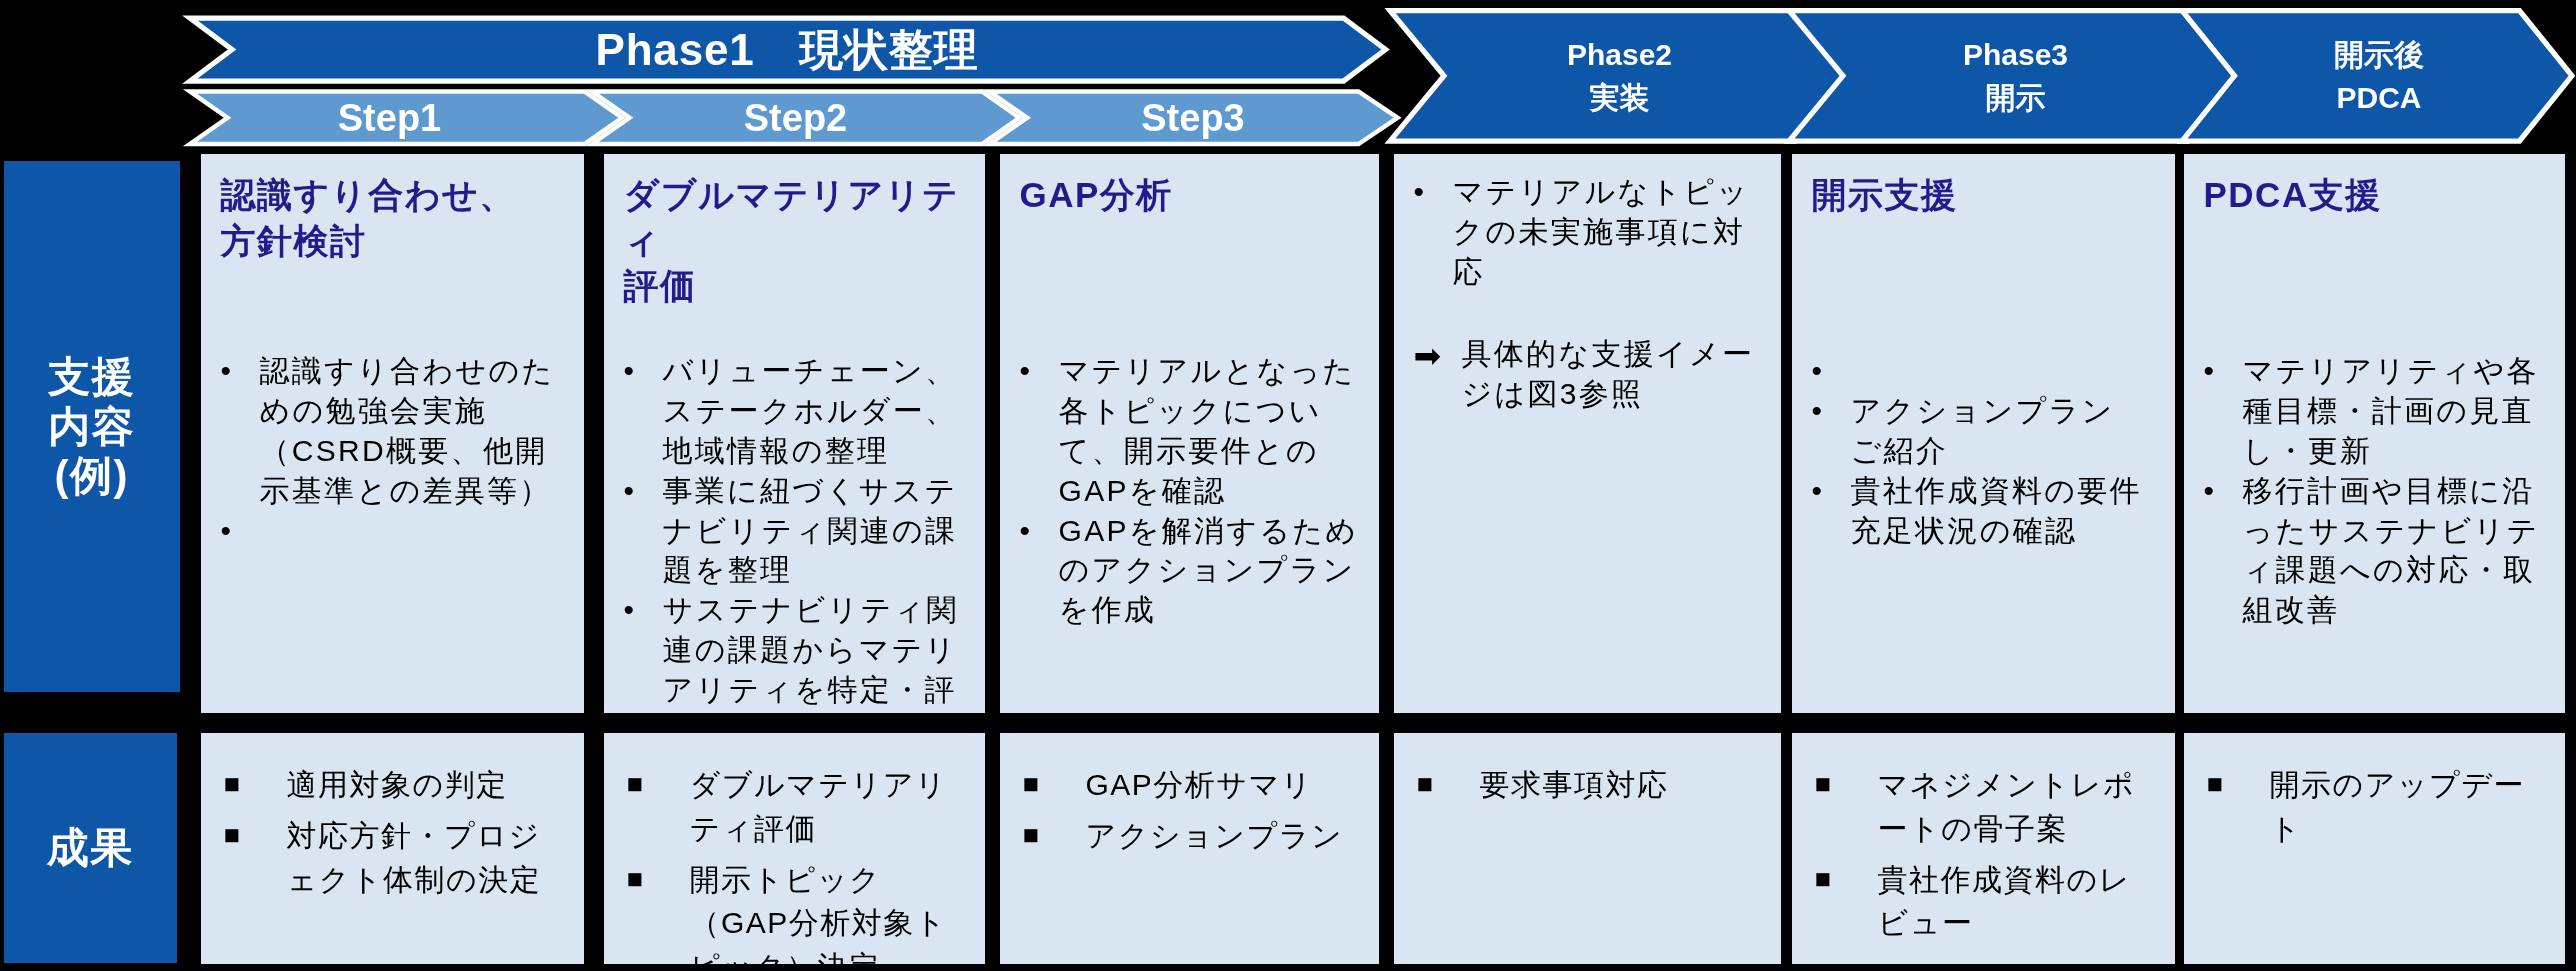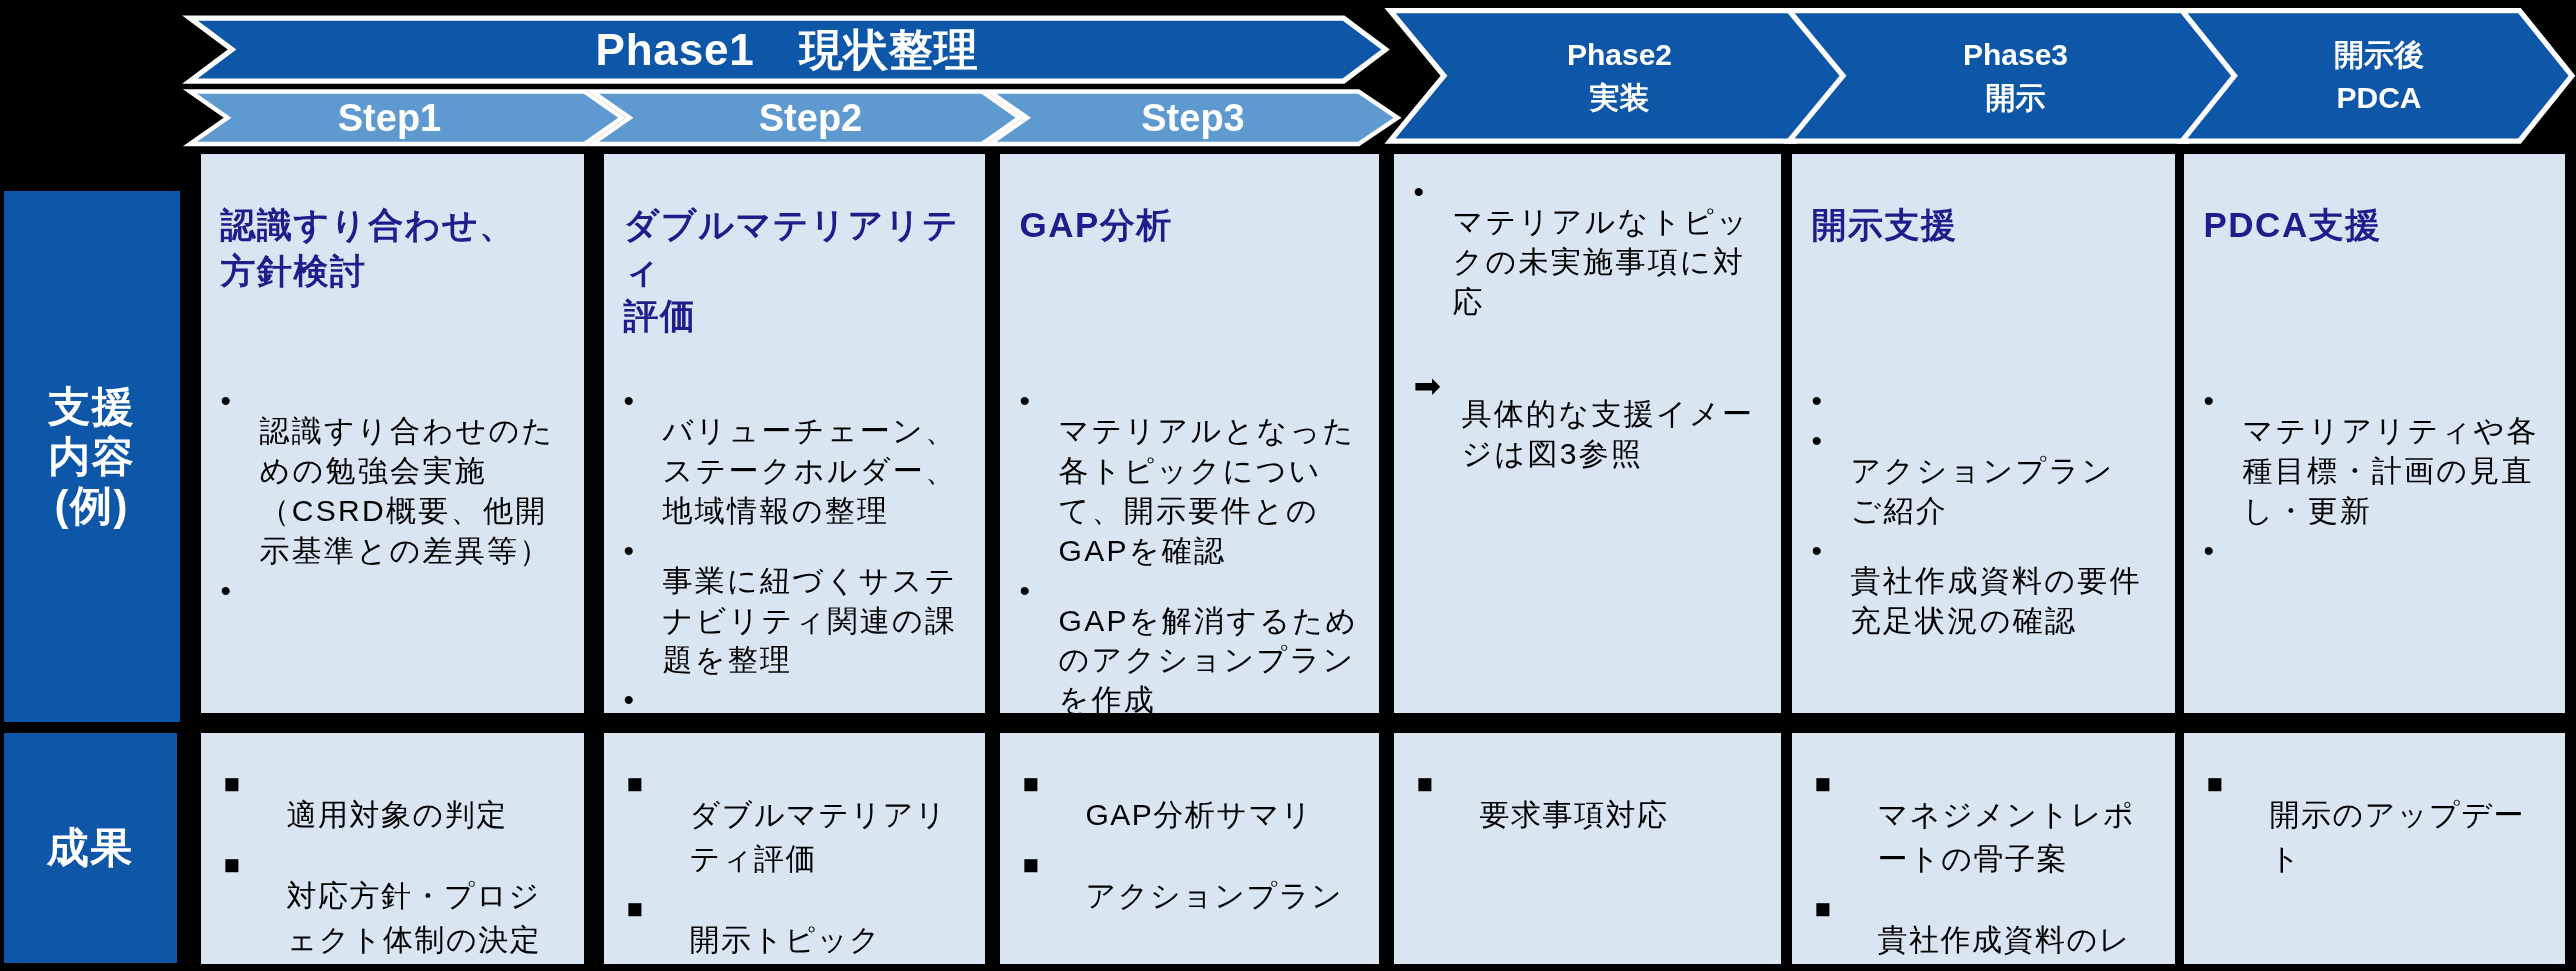"Step2" .step2-label { left: 634px -> 619px }
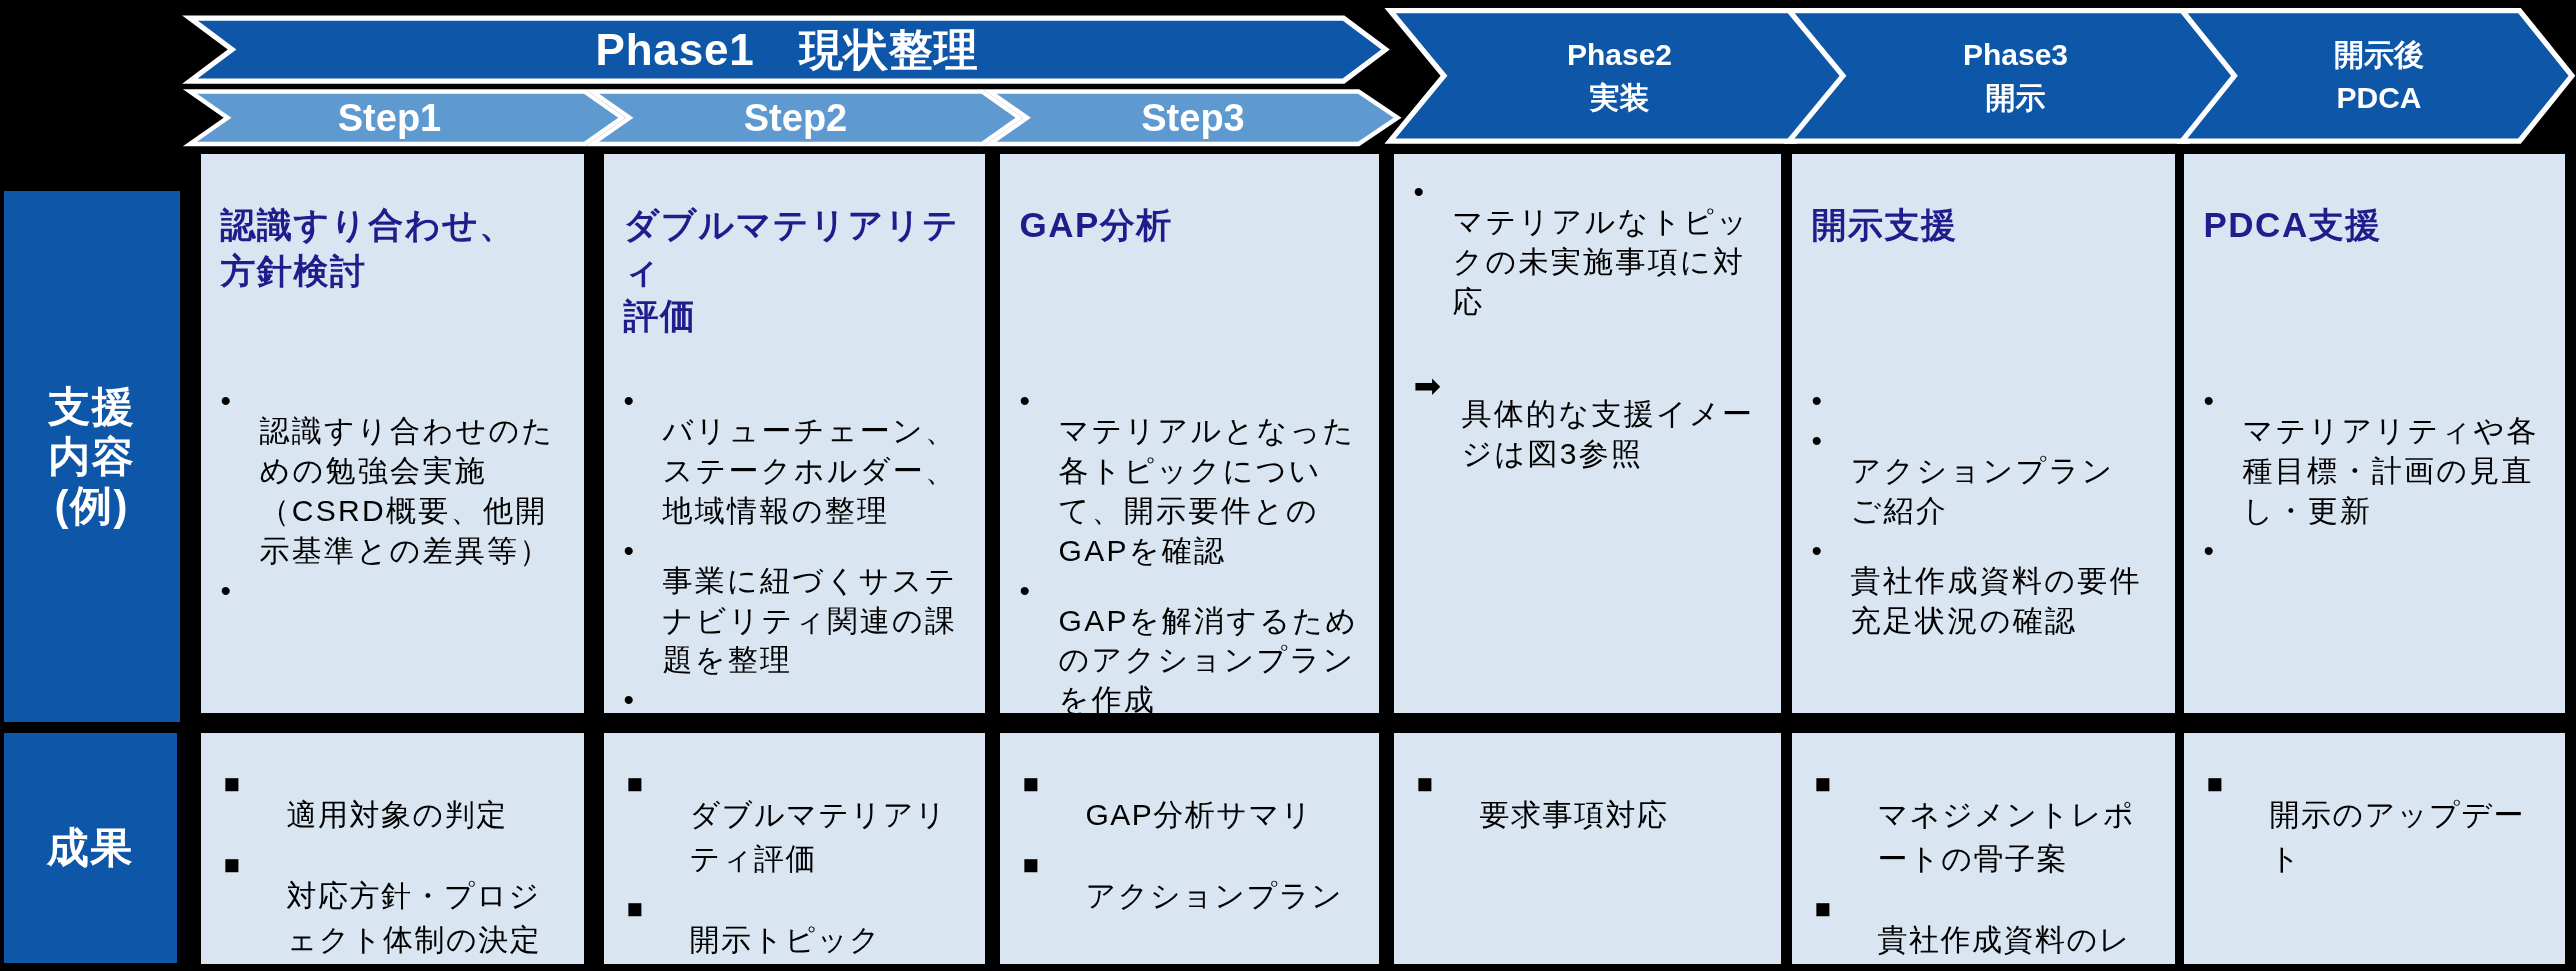"認識すり合わせ、" .pre { margin-top: 30px -> none }
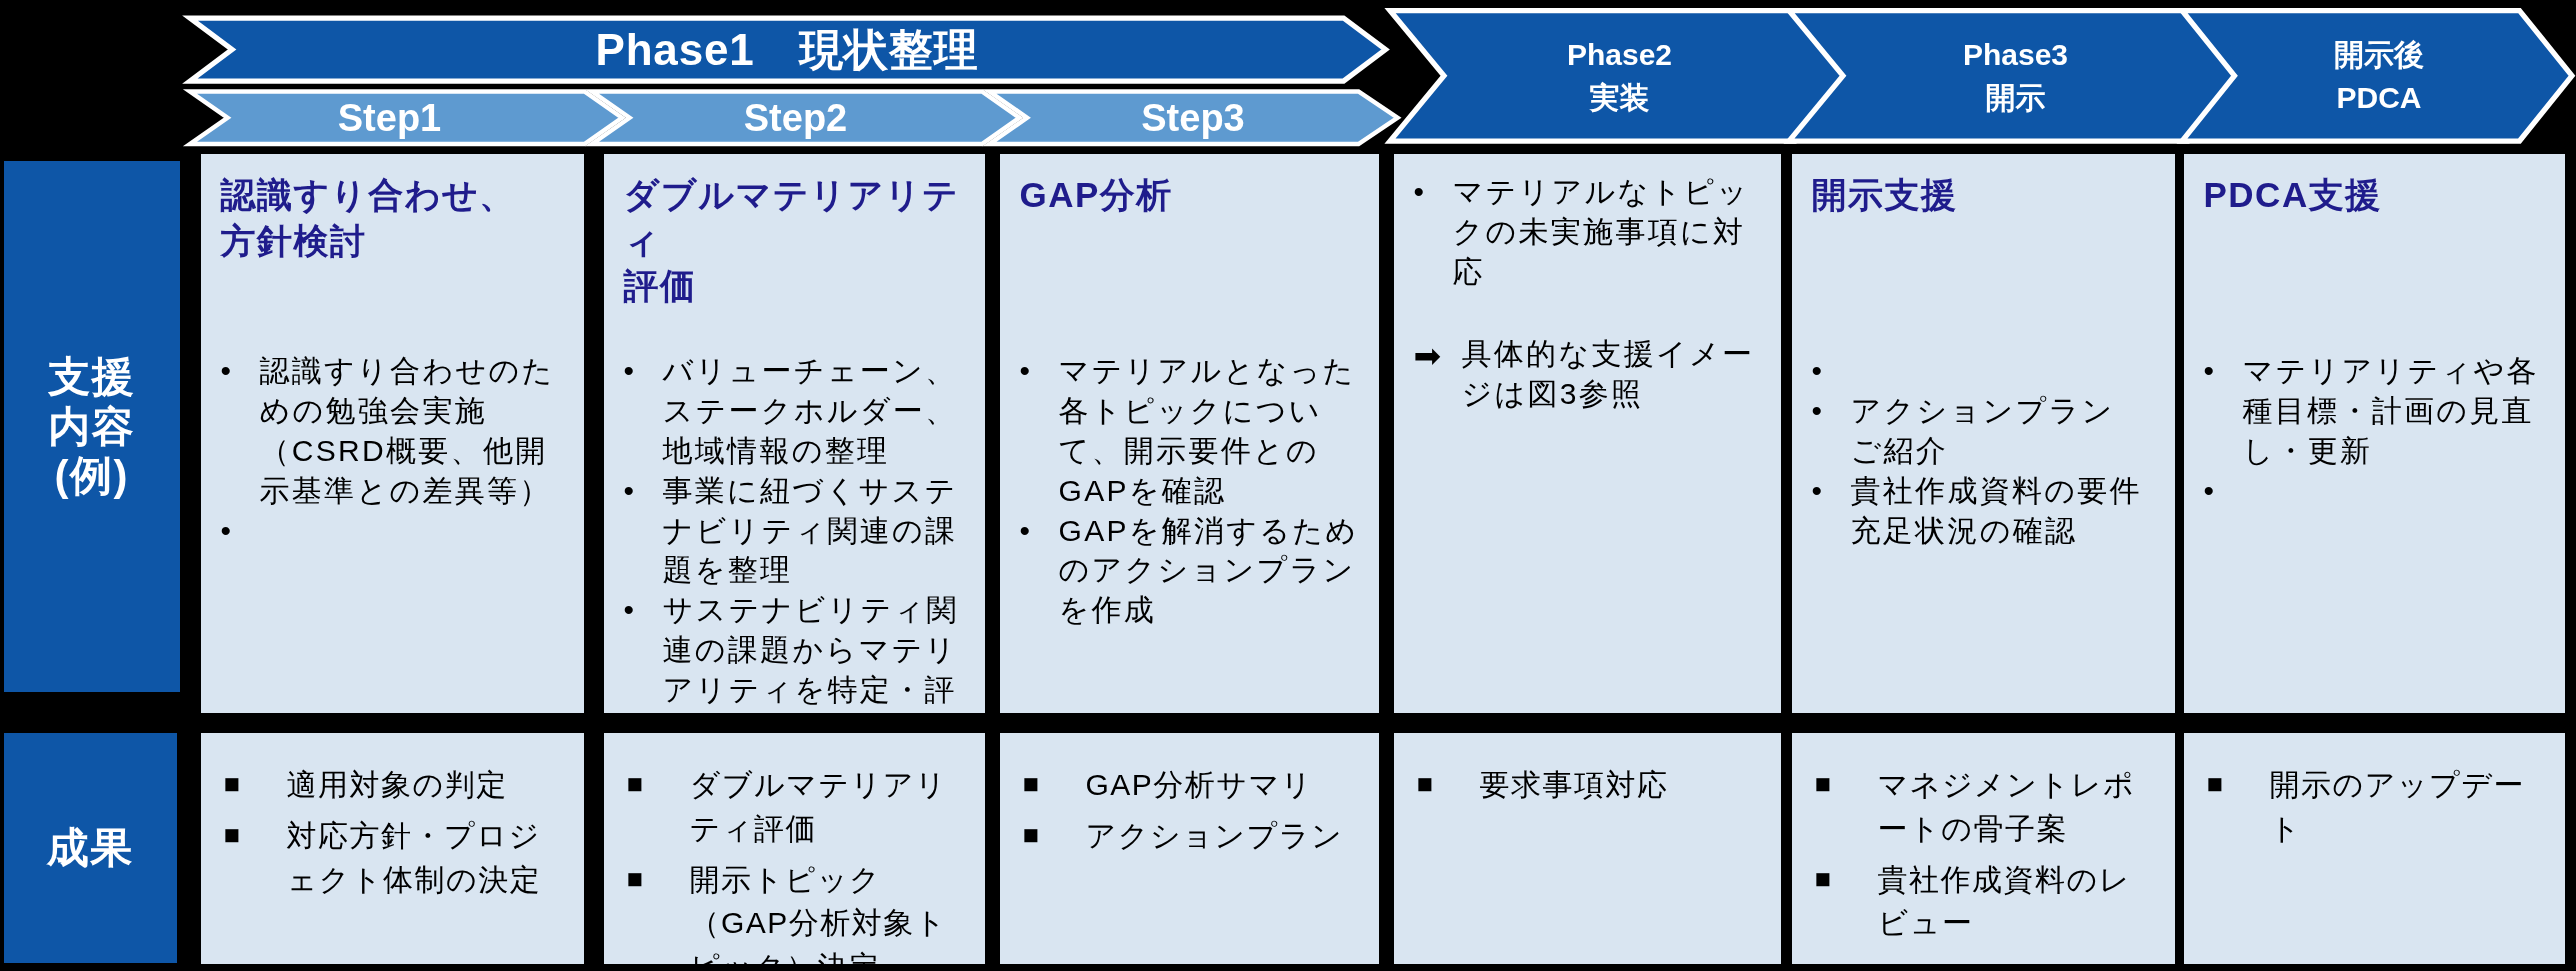"移行計画や目標に沿ったサステナビリティ課題への対応・取組改善" span.t { html: none -> <span>移行計画や目標に沿ったサステナビリティ課題への対応・取組改善</span> }
